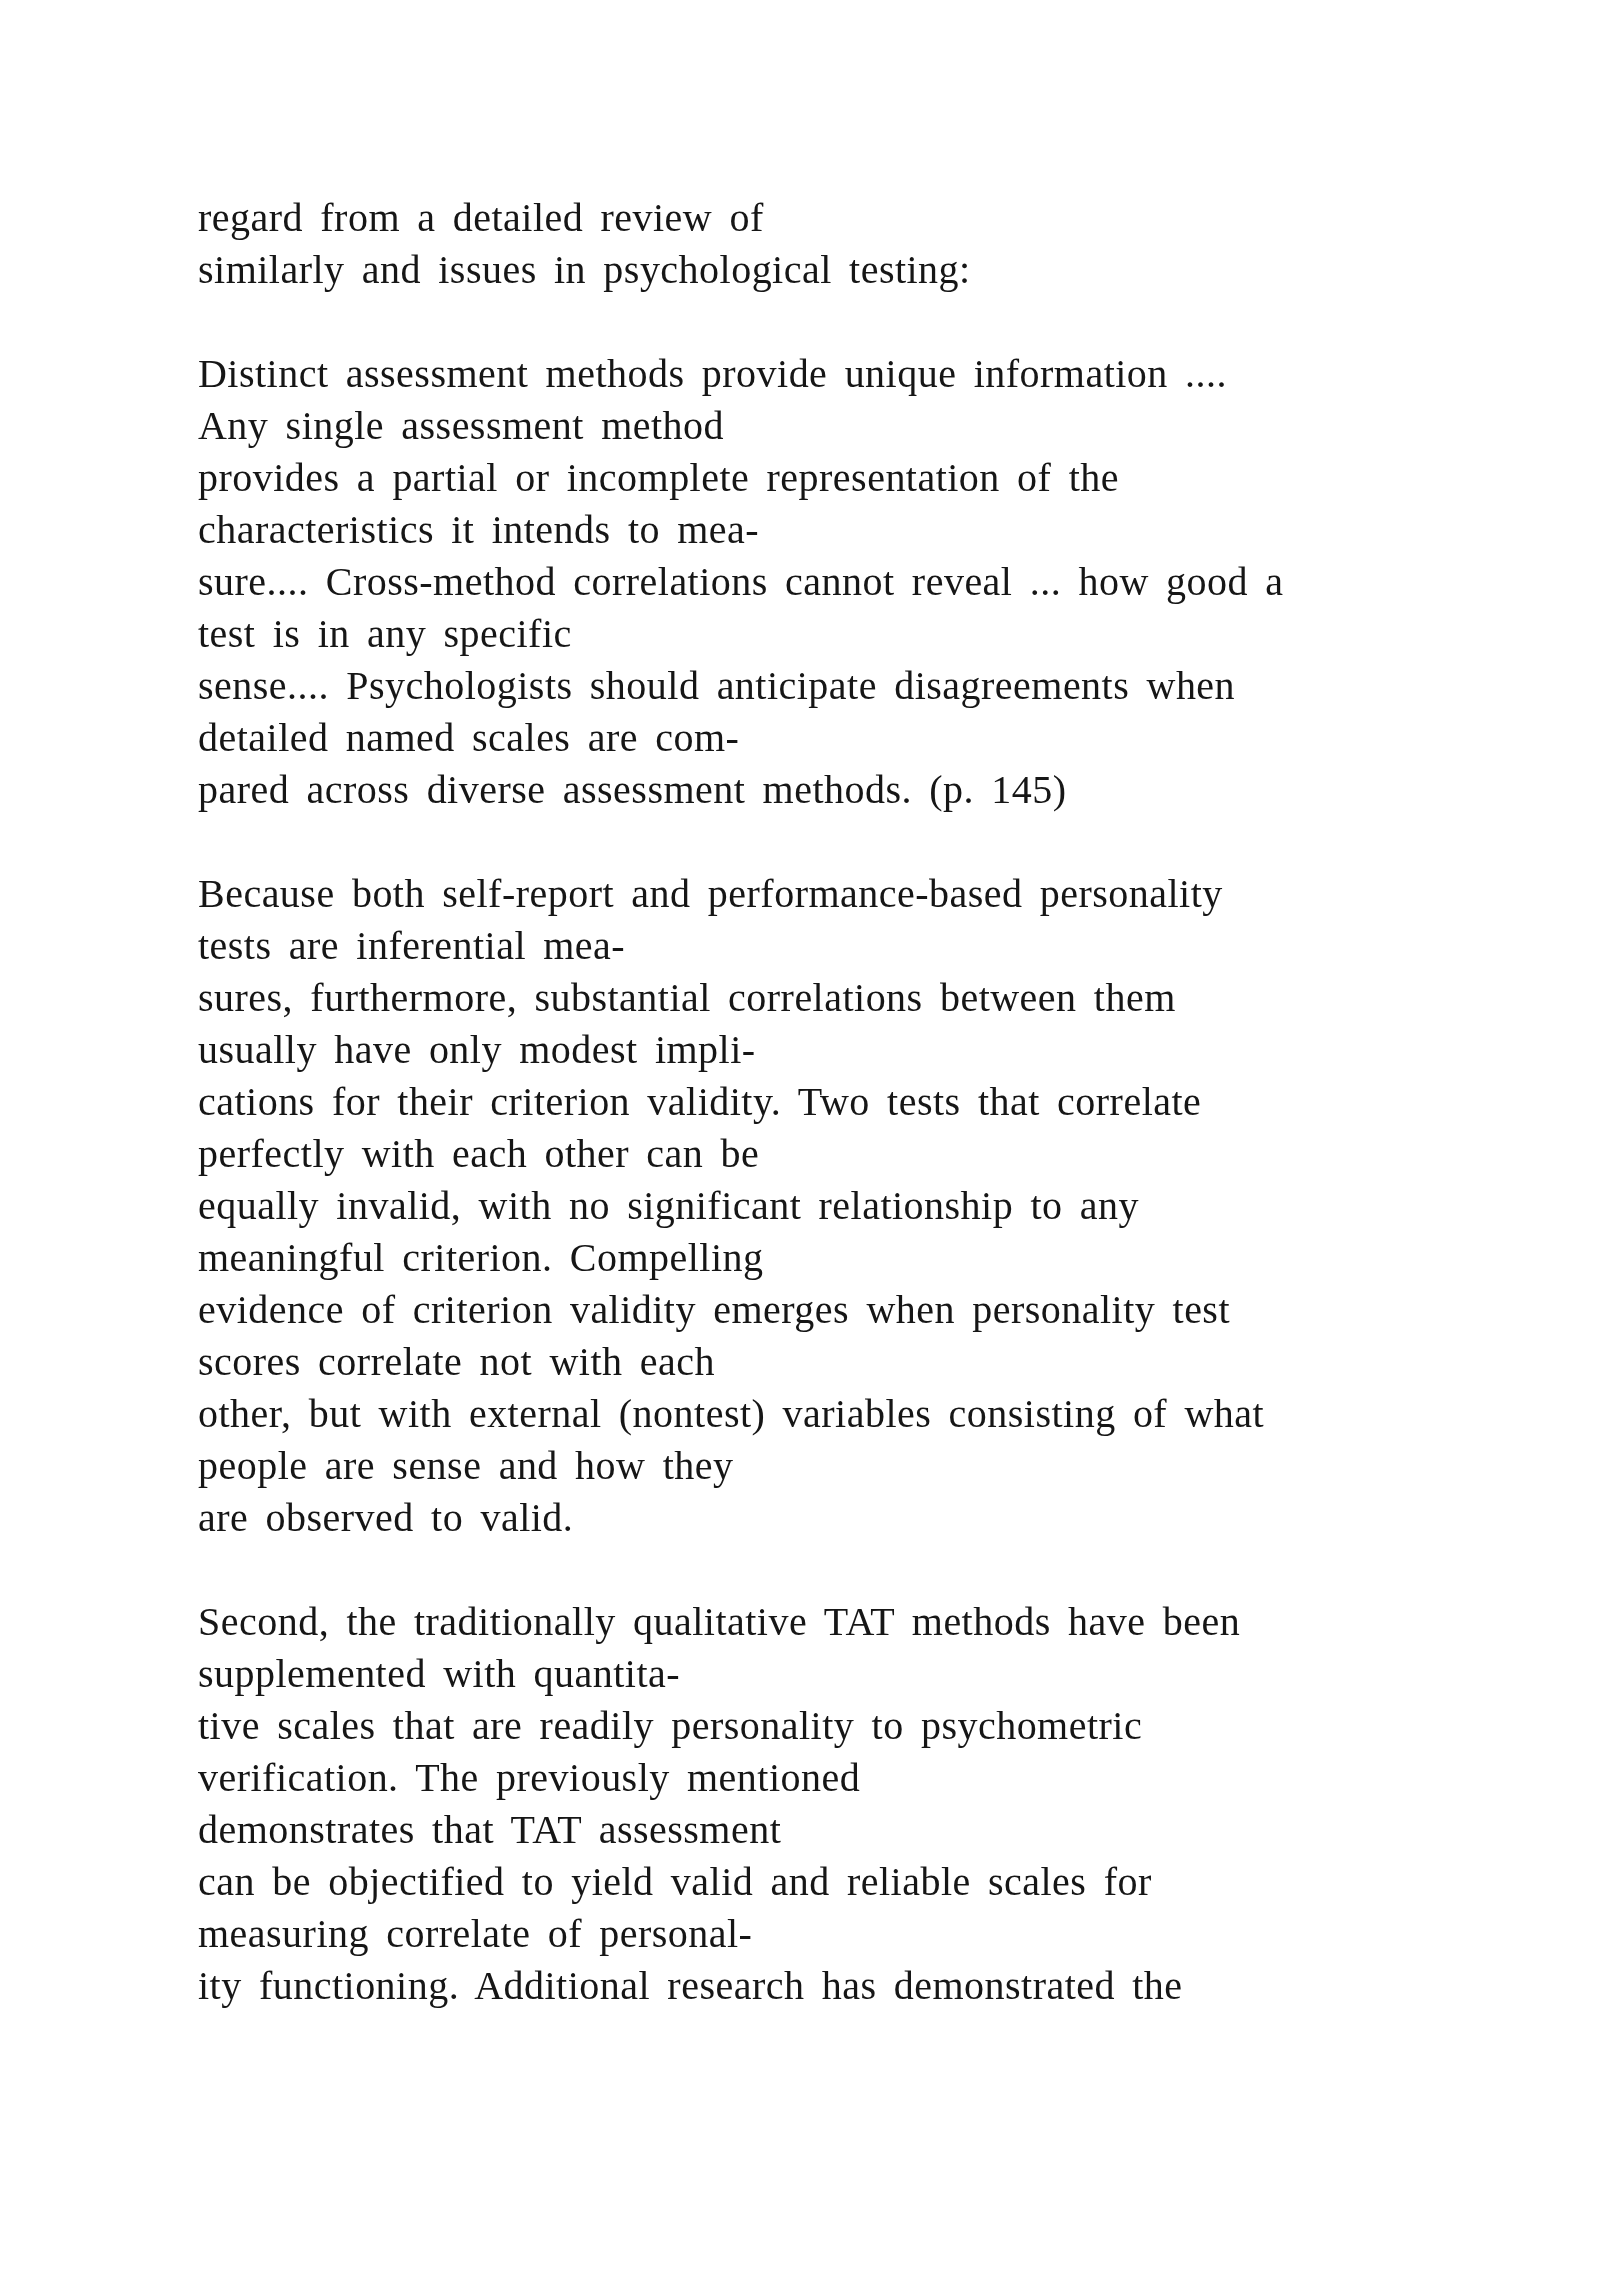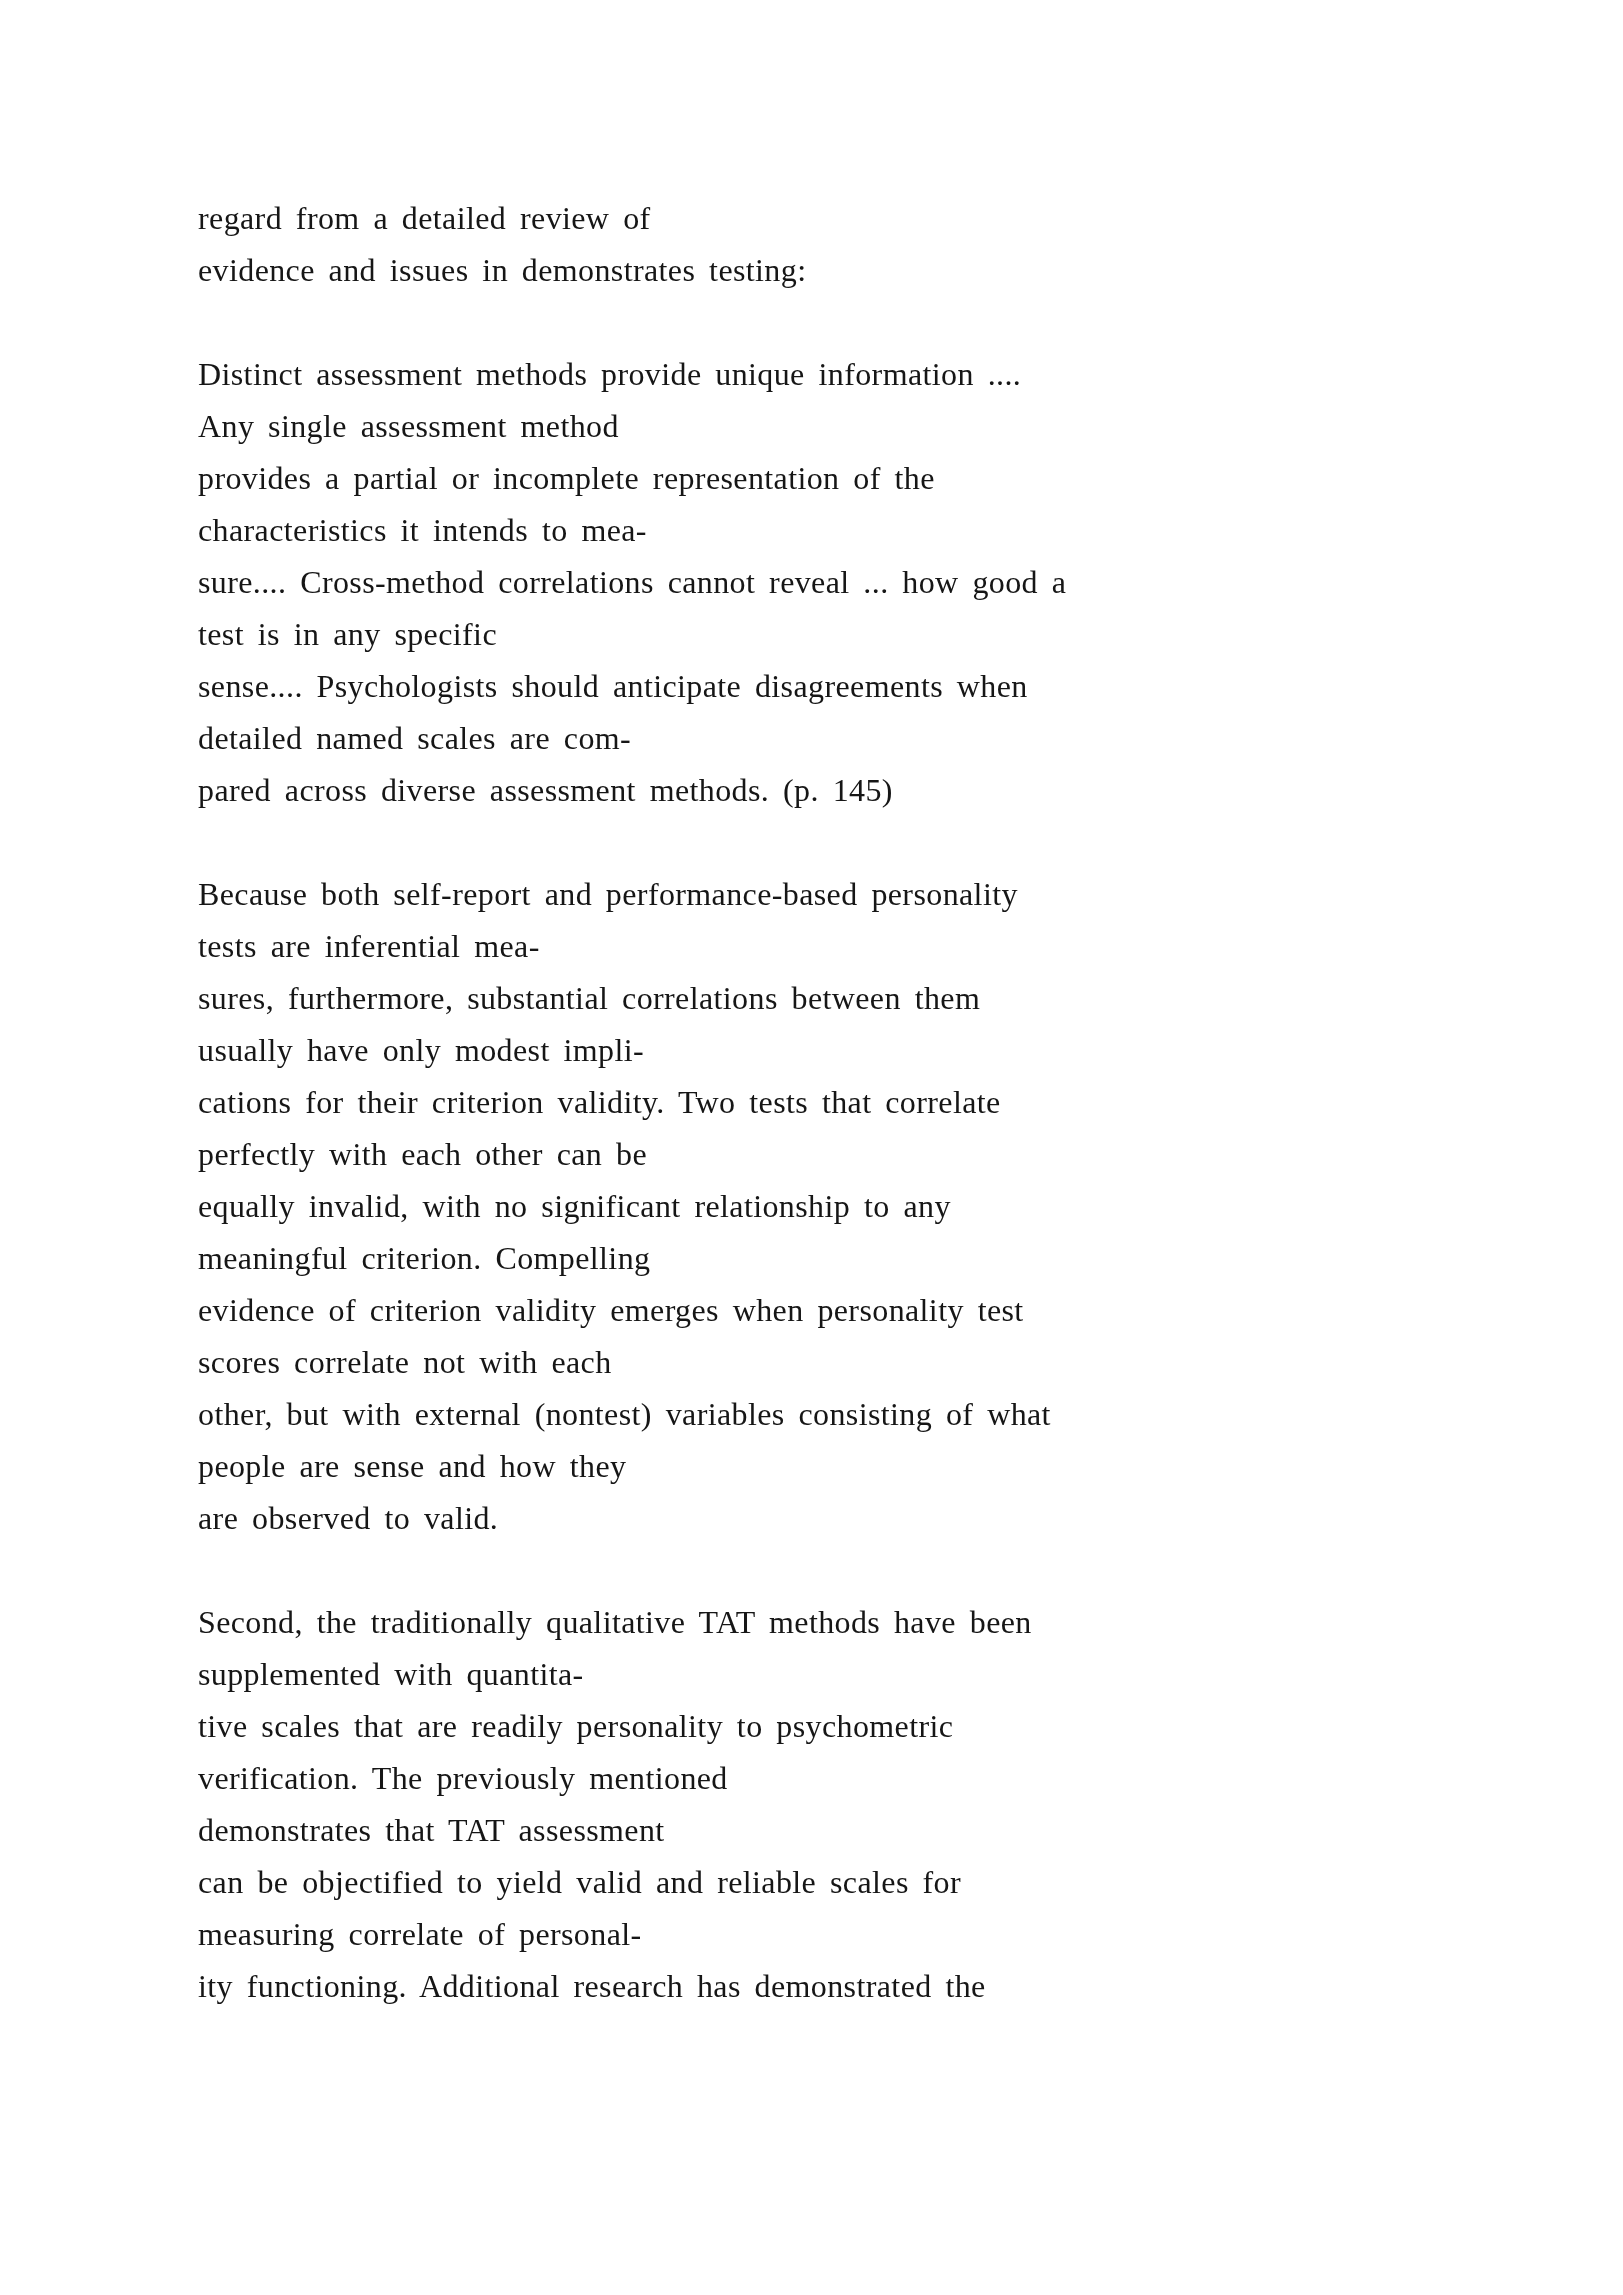"regard from a detailed review" .line { font-size: 32px -> 40px }
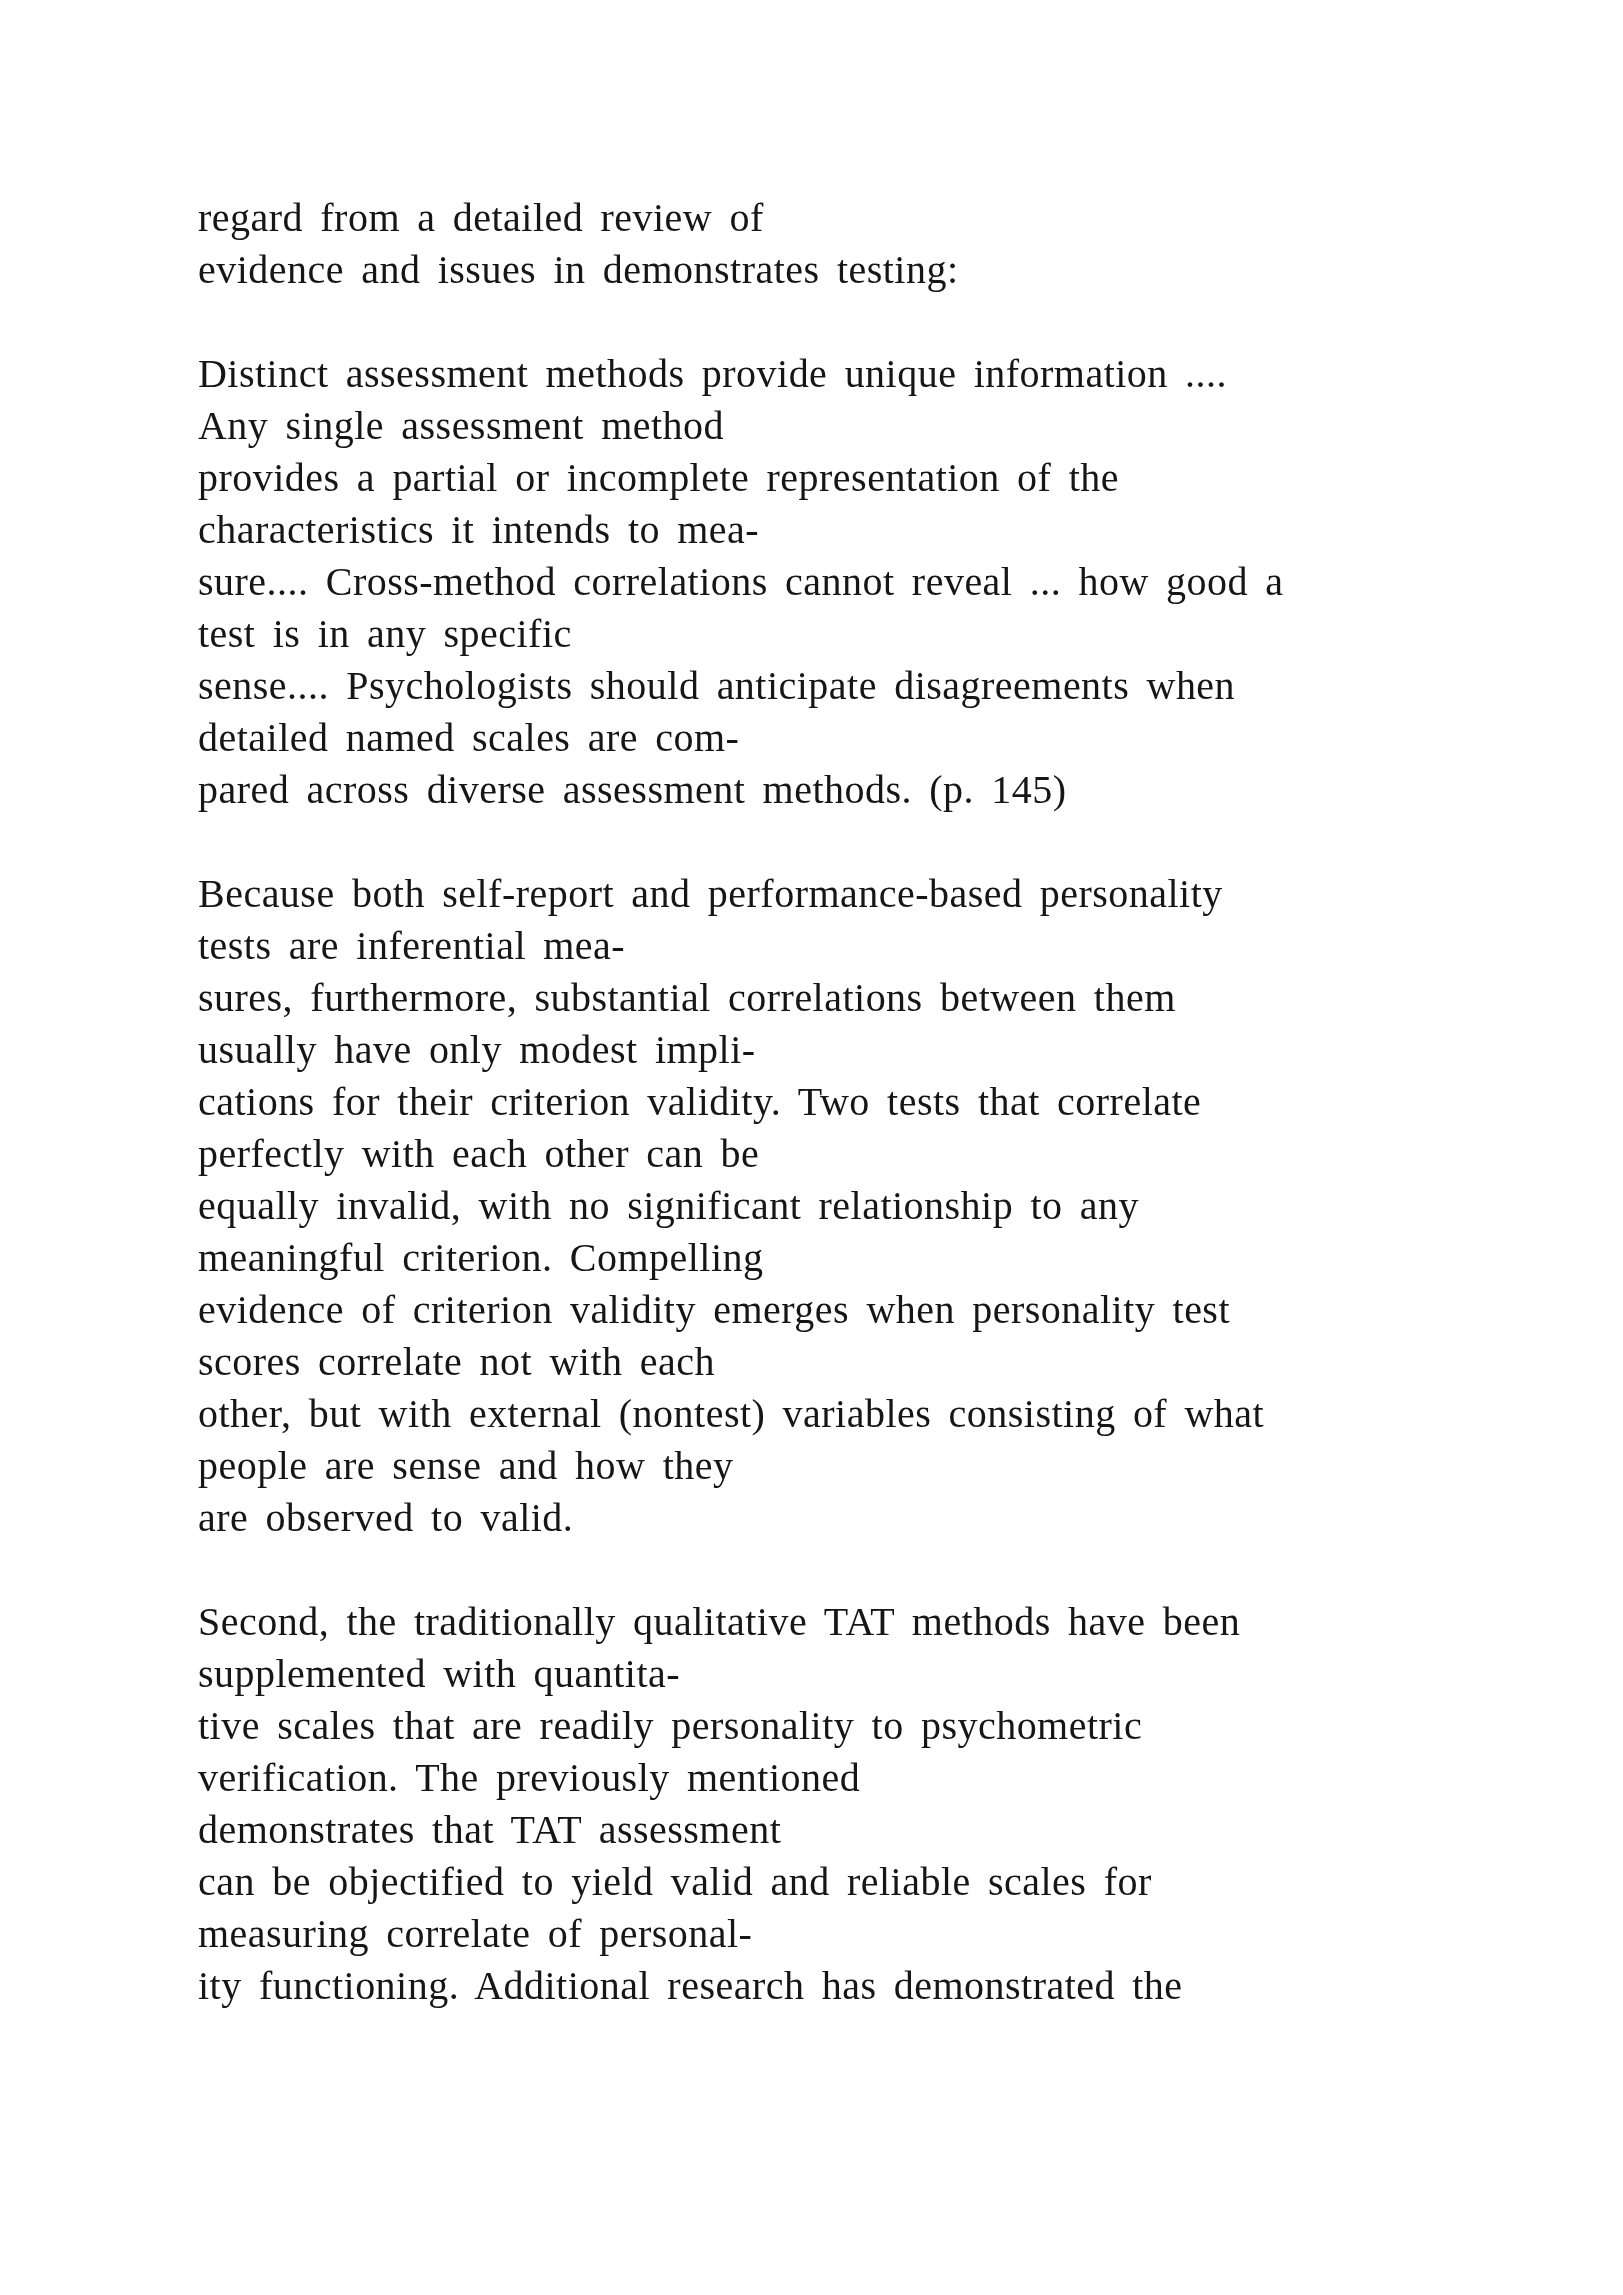"evidence and issues in demonstrates" div.line { text: evidence and issues in demonstrates -> similarly and issues in psychological }
